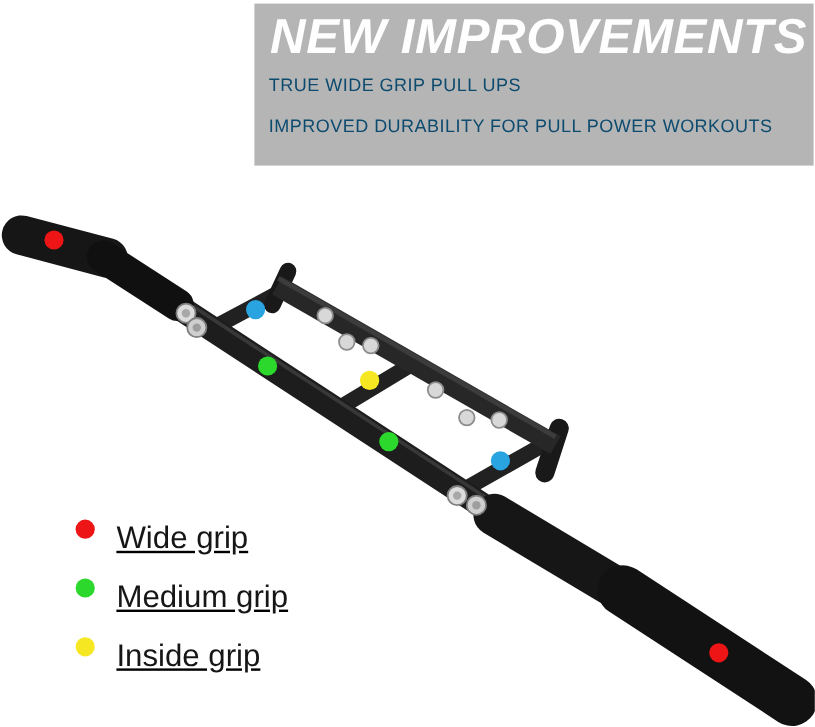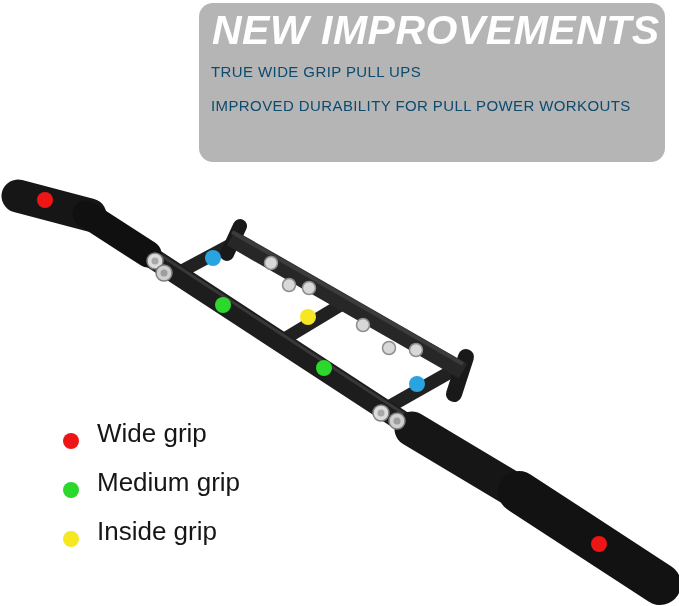"NEW IMPROVEMENTS" .panel { border-radius: 14px -> none; height: 159px -> 135px; left: 199px -> 212px }
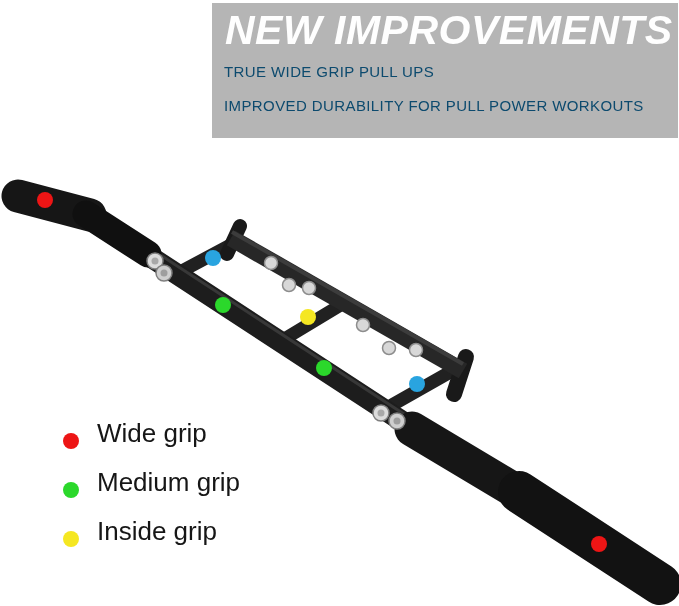"Wide grip" .legend-row { align-items: flex-end -> flex-start; text-decoration: none -> underline }
